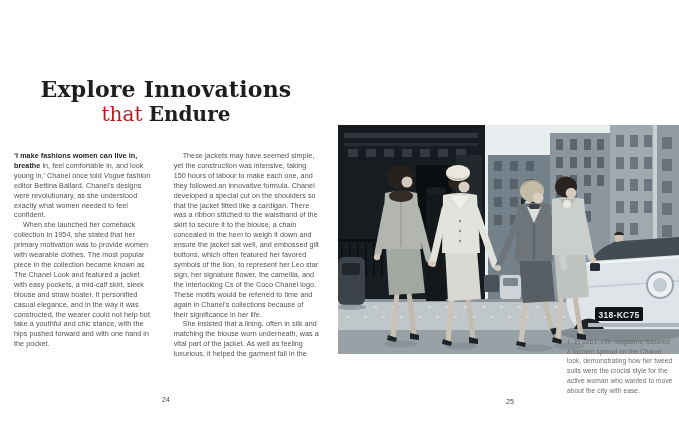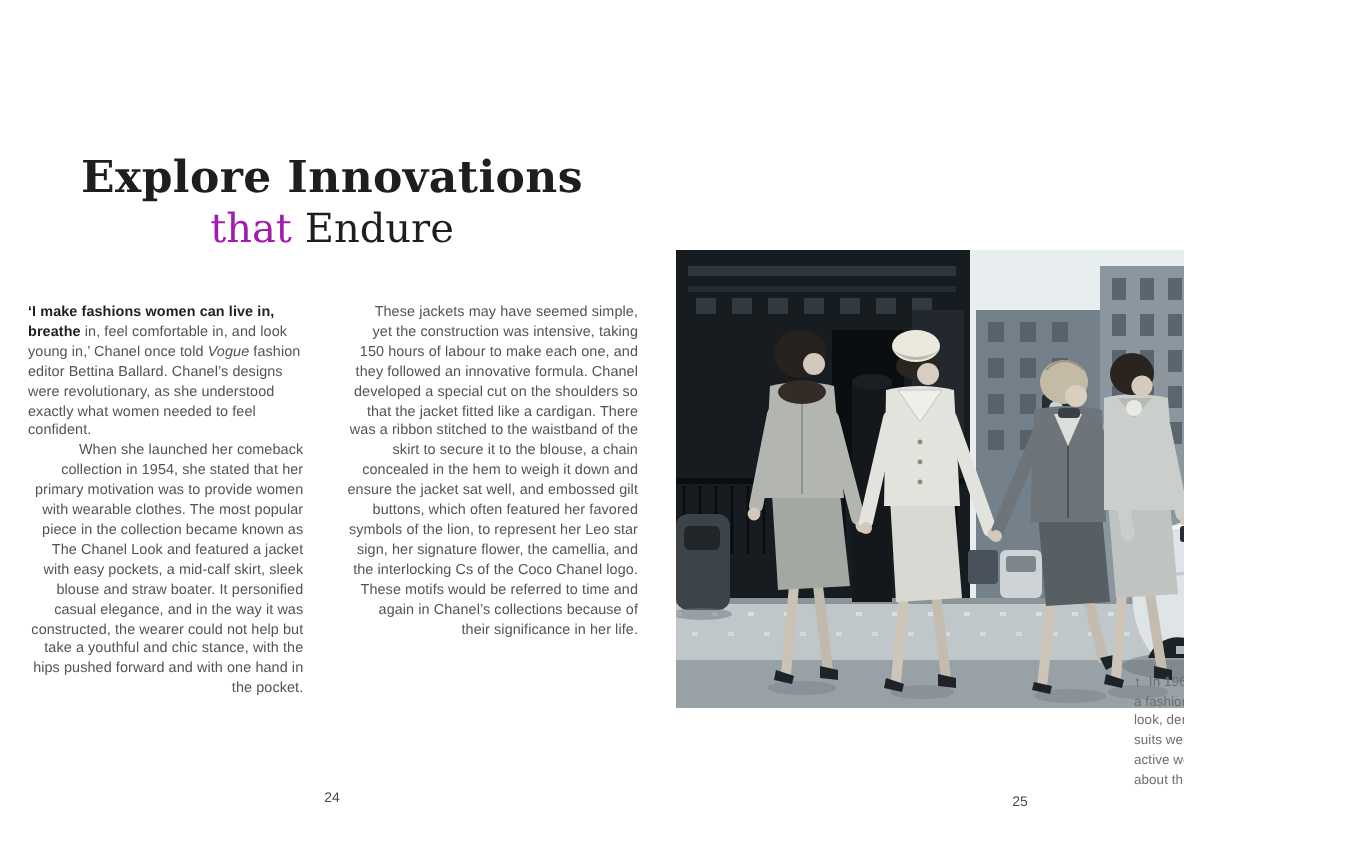"Explore Innovations" .spread { width: 592px -> 679px }
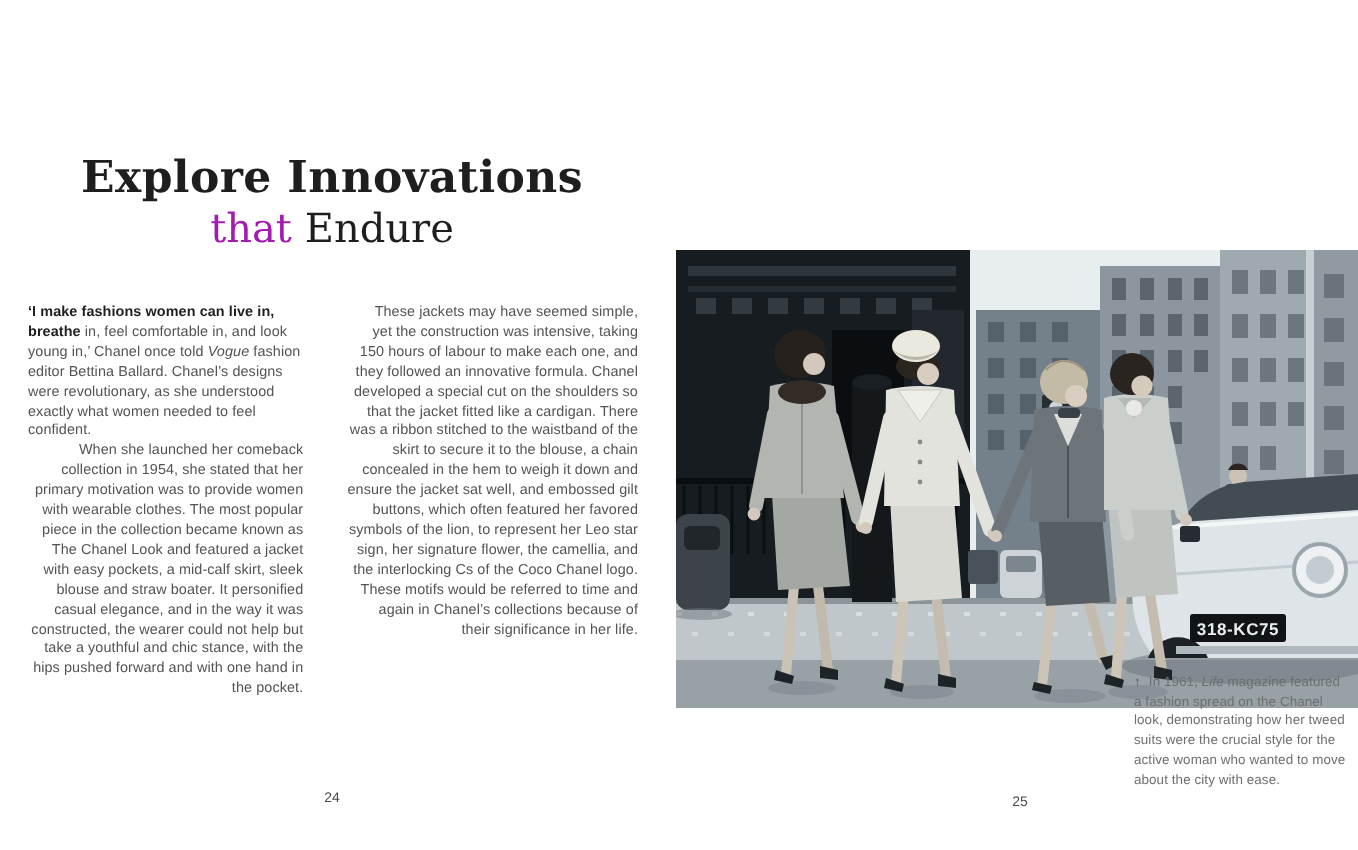"that" .title .t2 .light { color: #a21caf -> #b91c1c }
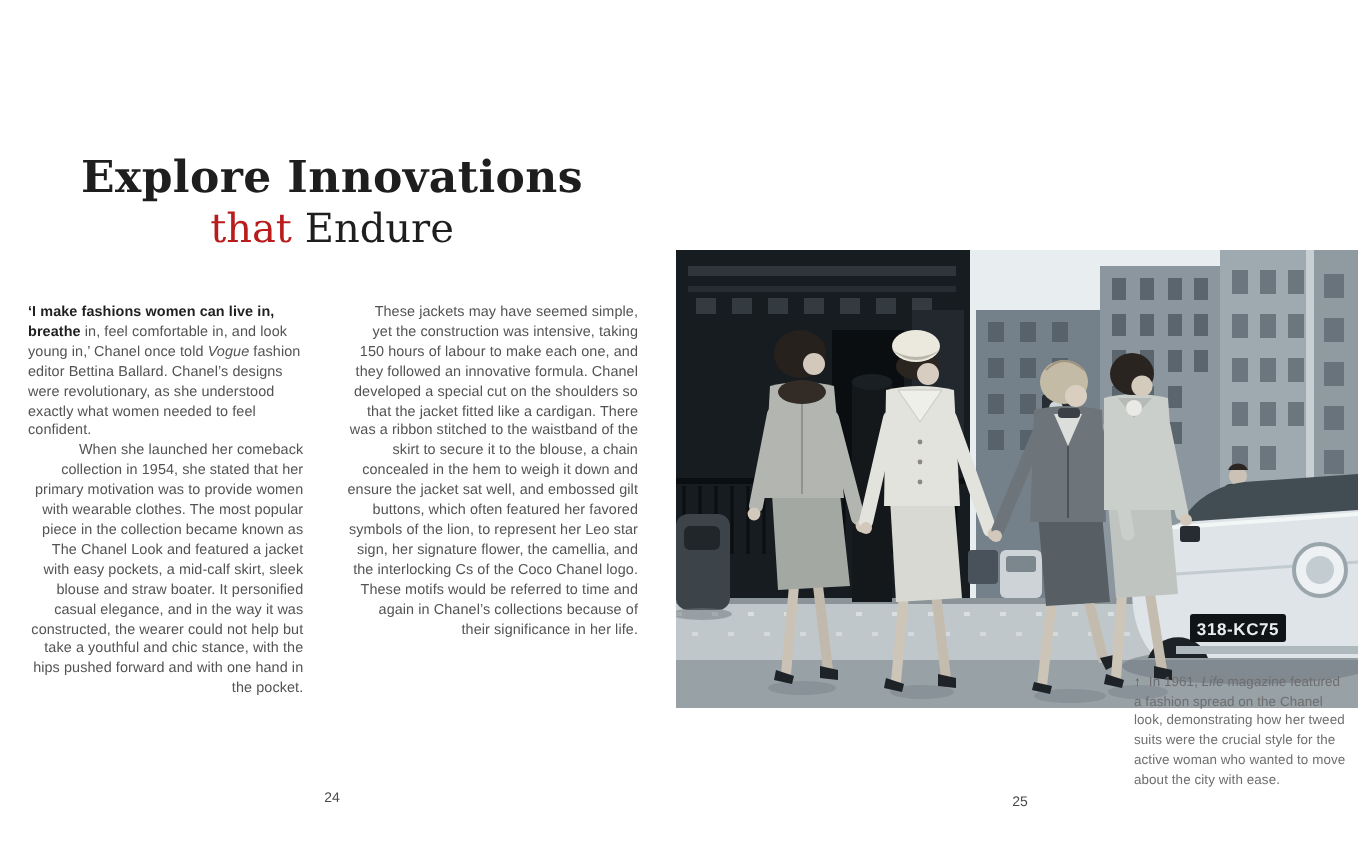"Endure" .title .t2 .bold { font-weight: 400 -> 700 }
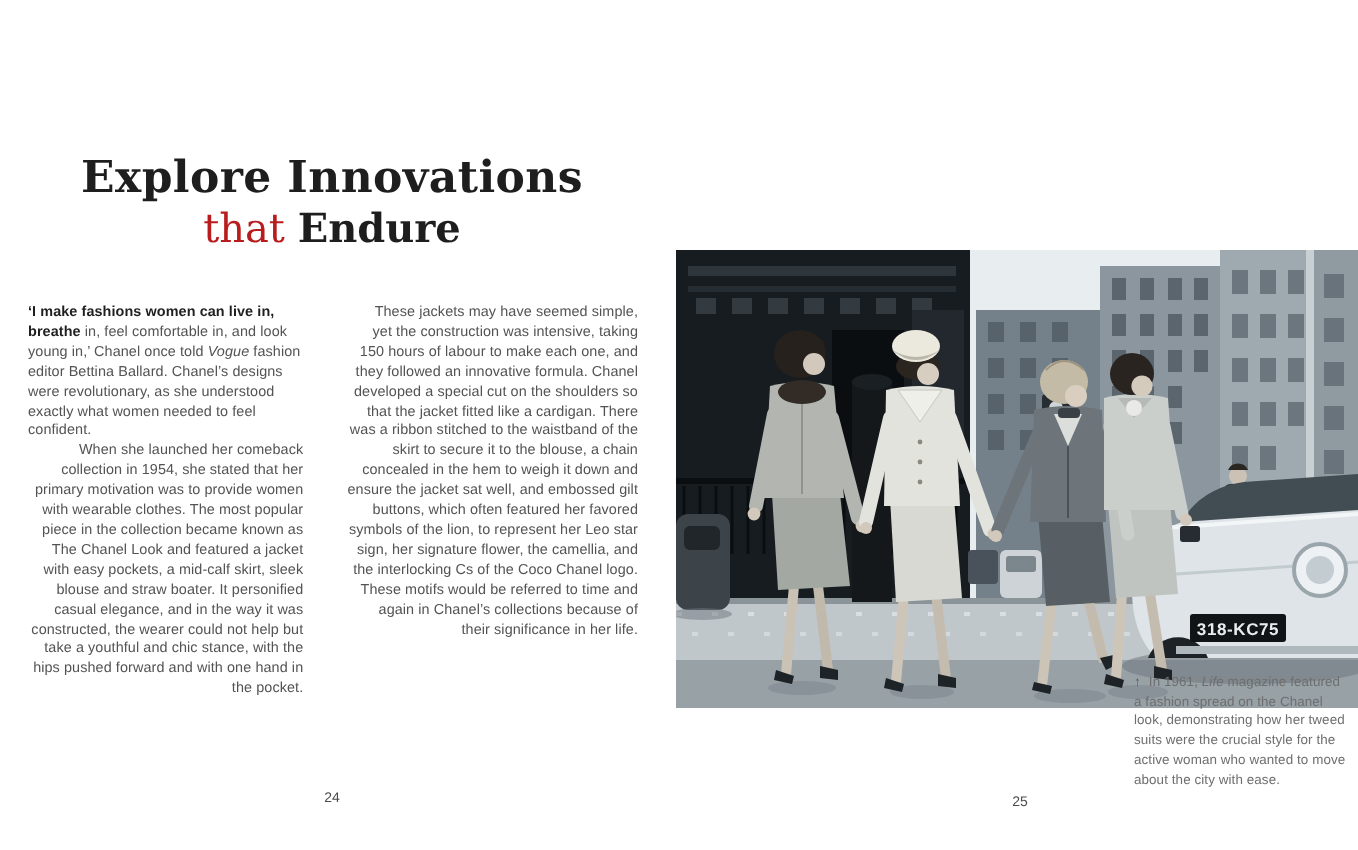"These jackets may have seemed" .col p.ind { text-align: right -> none }
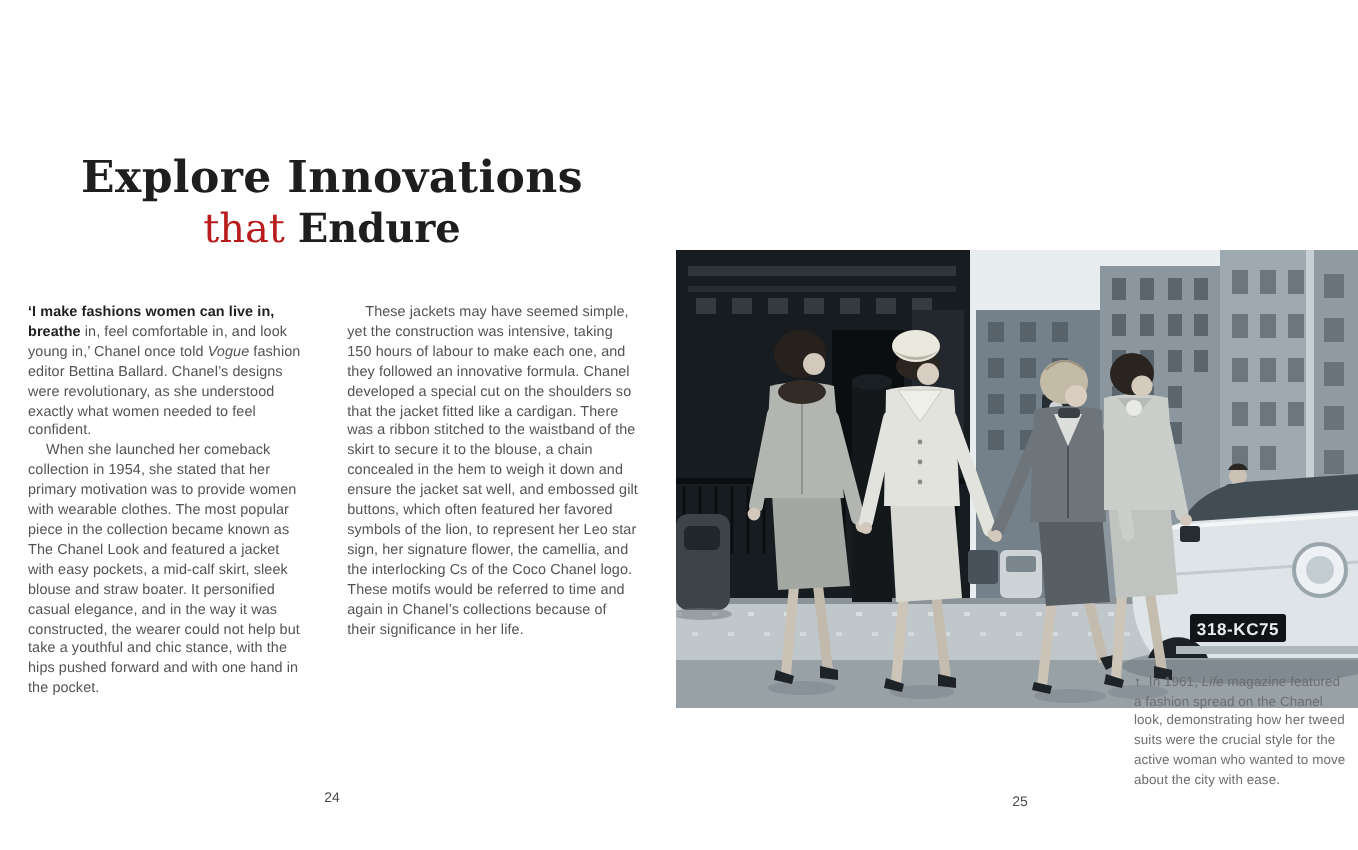"She insisted that a lining," p.ind { html: none -> <p>She insisted that a lining, often in silk and matching the blouse worn underneath, was a vital part of the jacket. As well as feeling luxurious, it helped the garment fall in the</p> }
